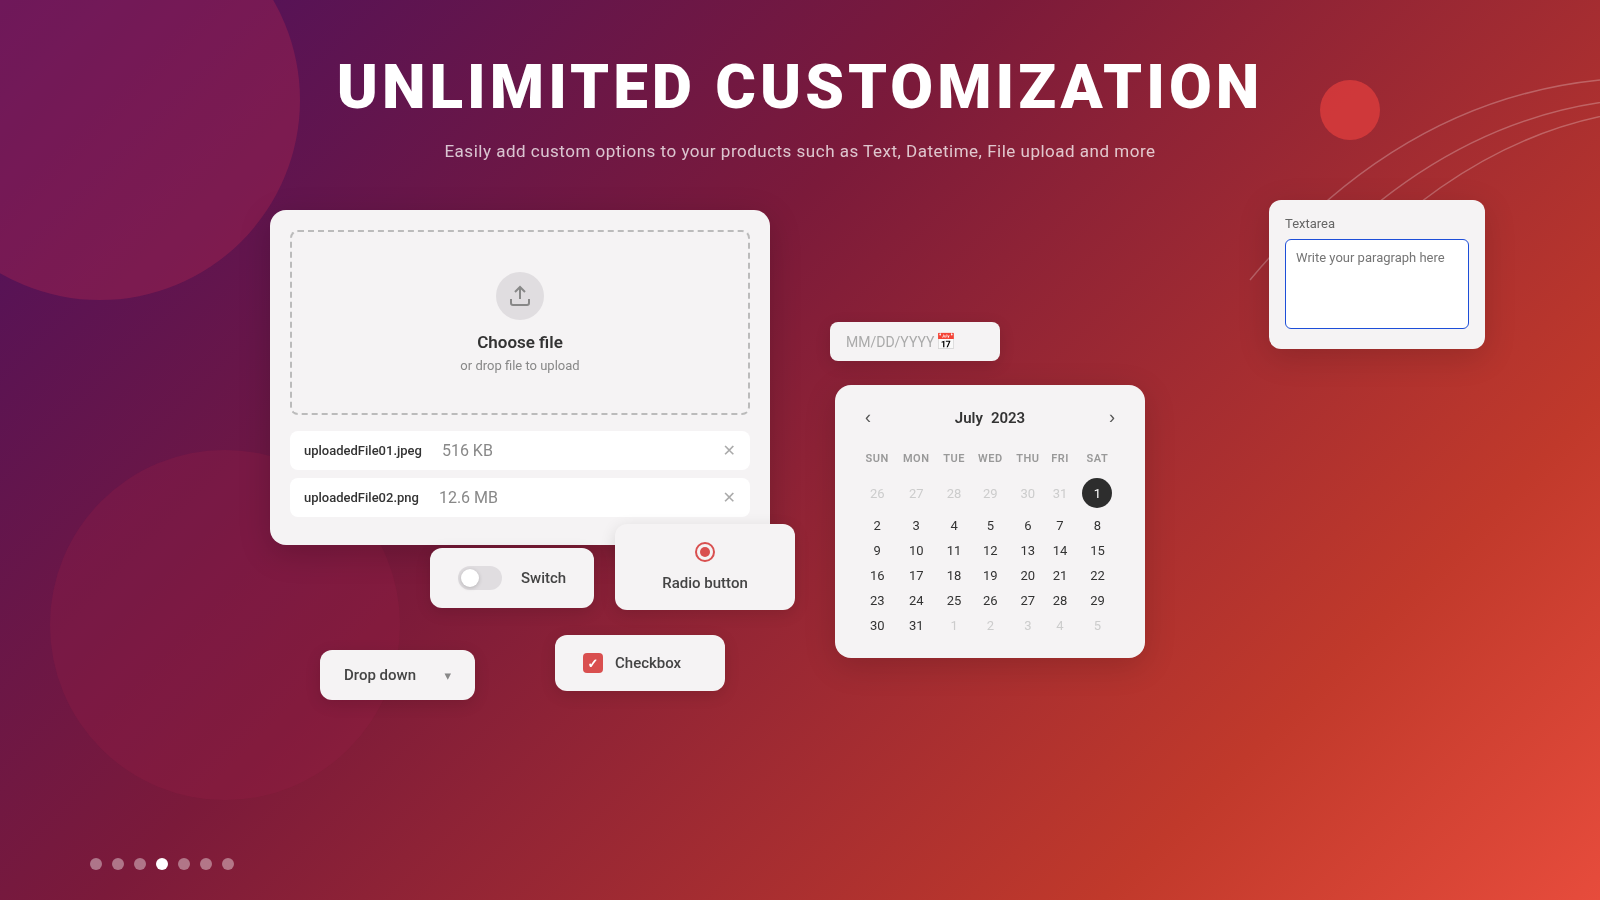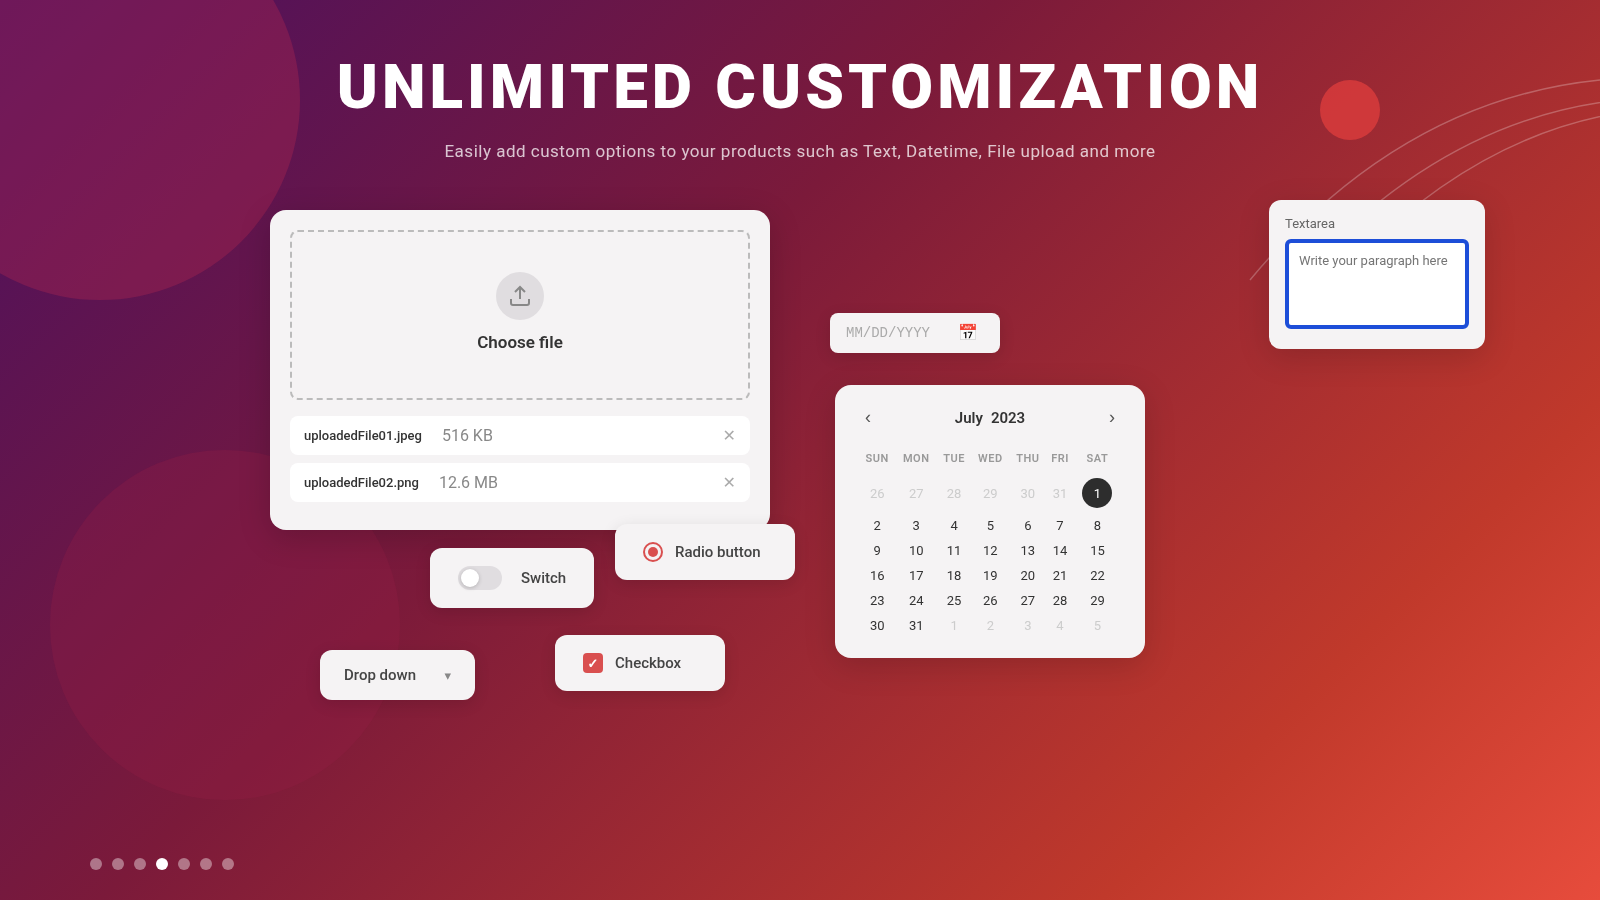"Write your paragraph here" .textarea-field { border: 4px solid #1d4ed8 -> 1px solid #1d4ed8 }
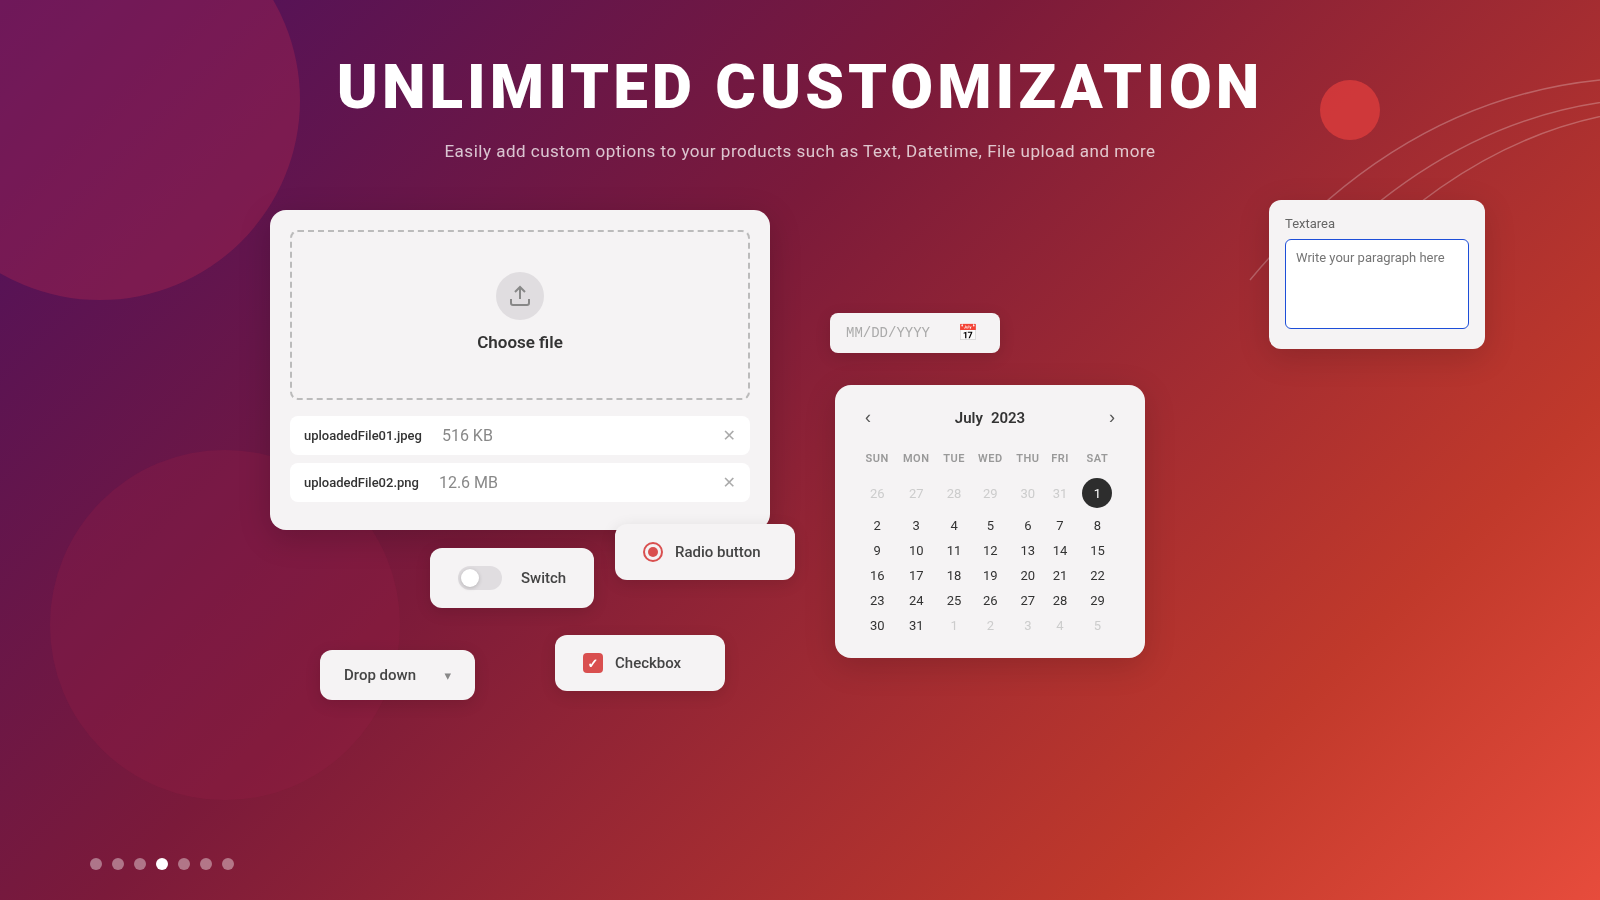"MM/DD/YYYY" .date-input-wrap { font-family: Liberation Mono, monospace -> none; gap: 28px -> 2px; top: 313px -> 322px }
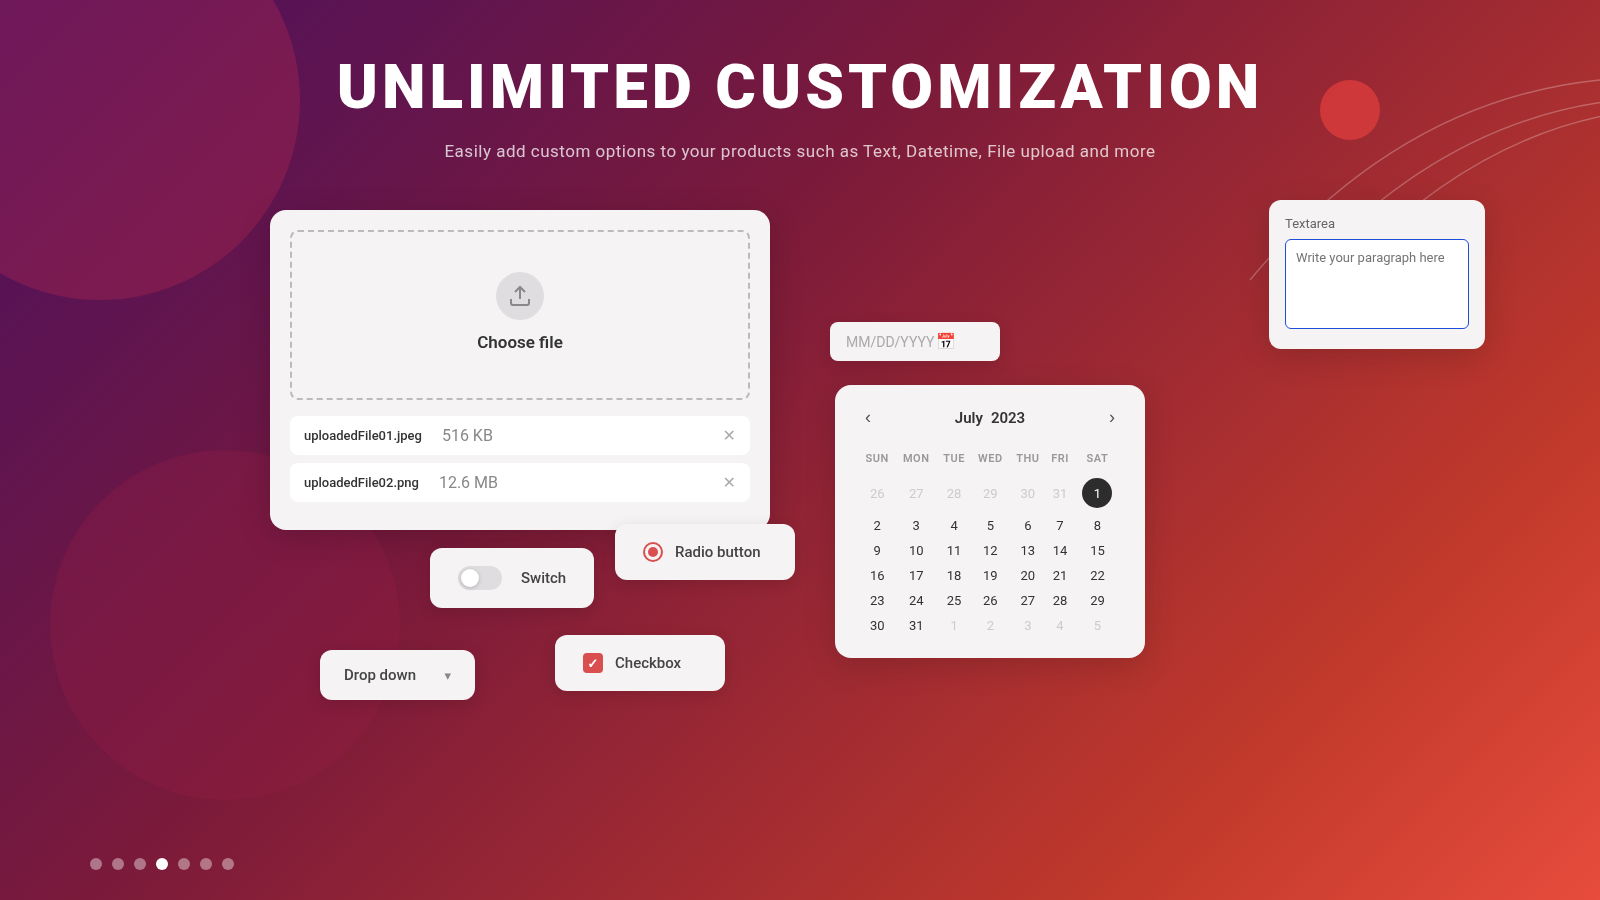"or drop file to upload" div.dropzone-sub { html: none -> <div>or drop file to upload</div> }
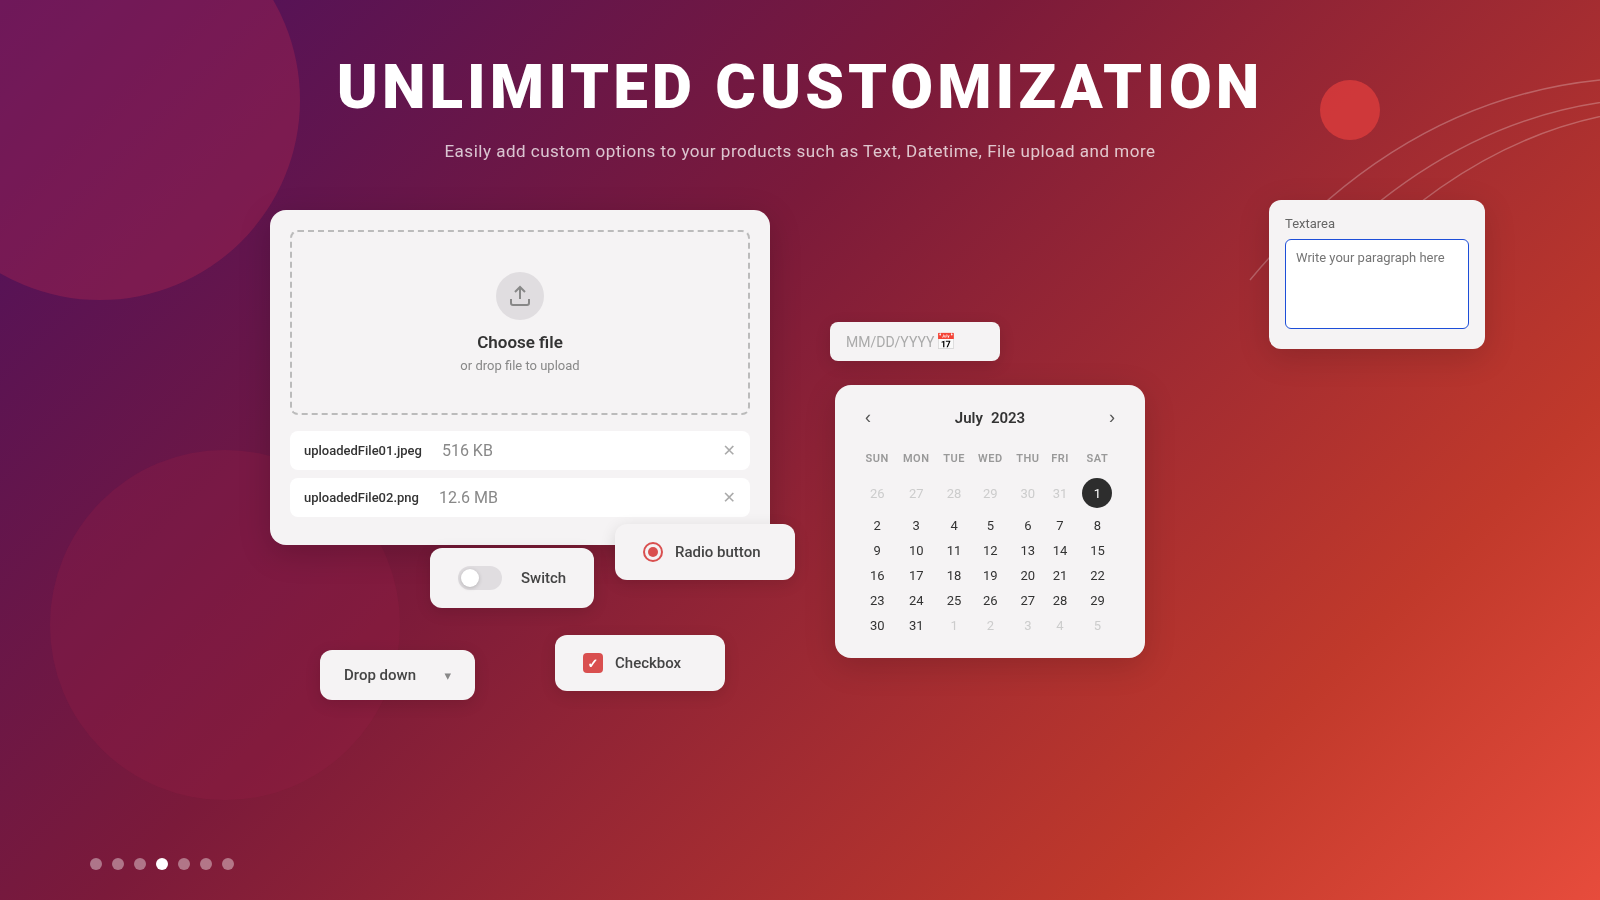"Radio button" .radio-widget { flex-direction: none -> column }
